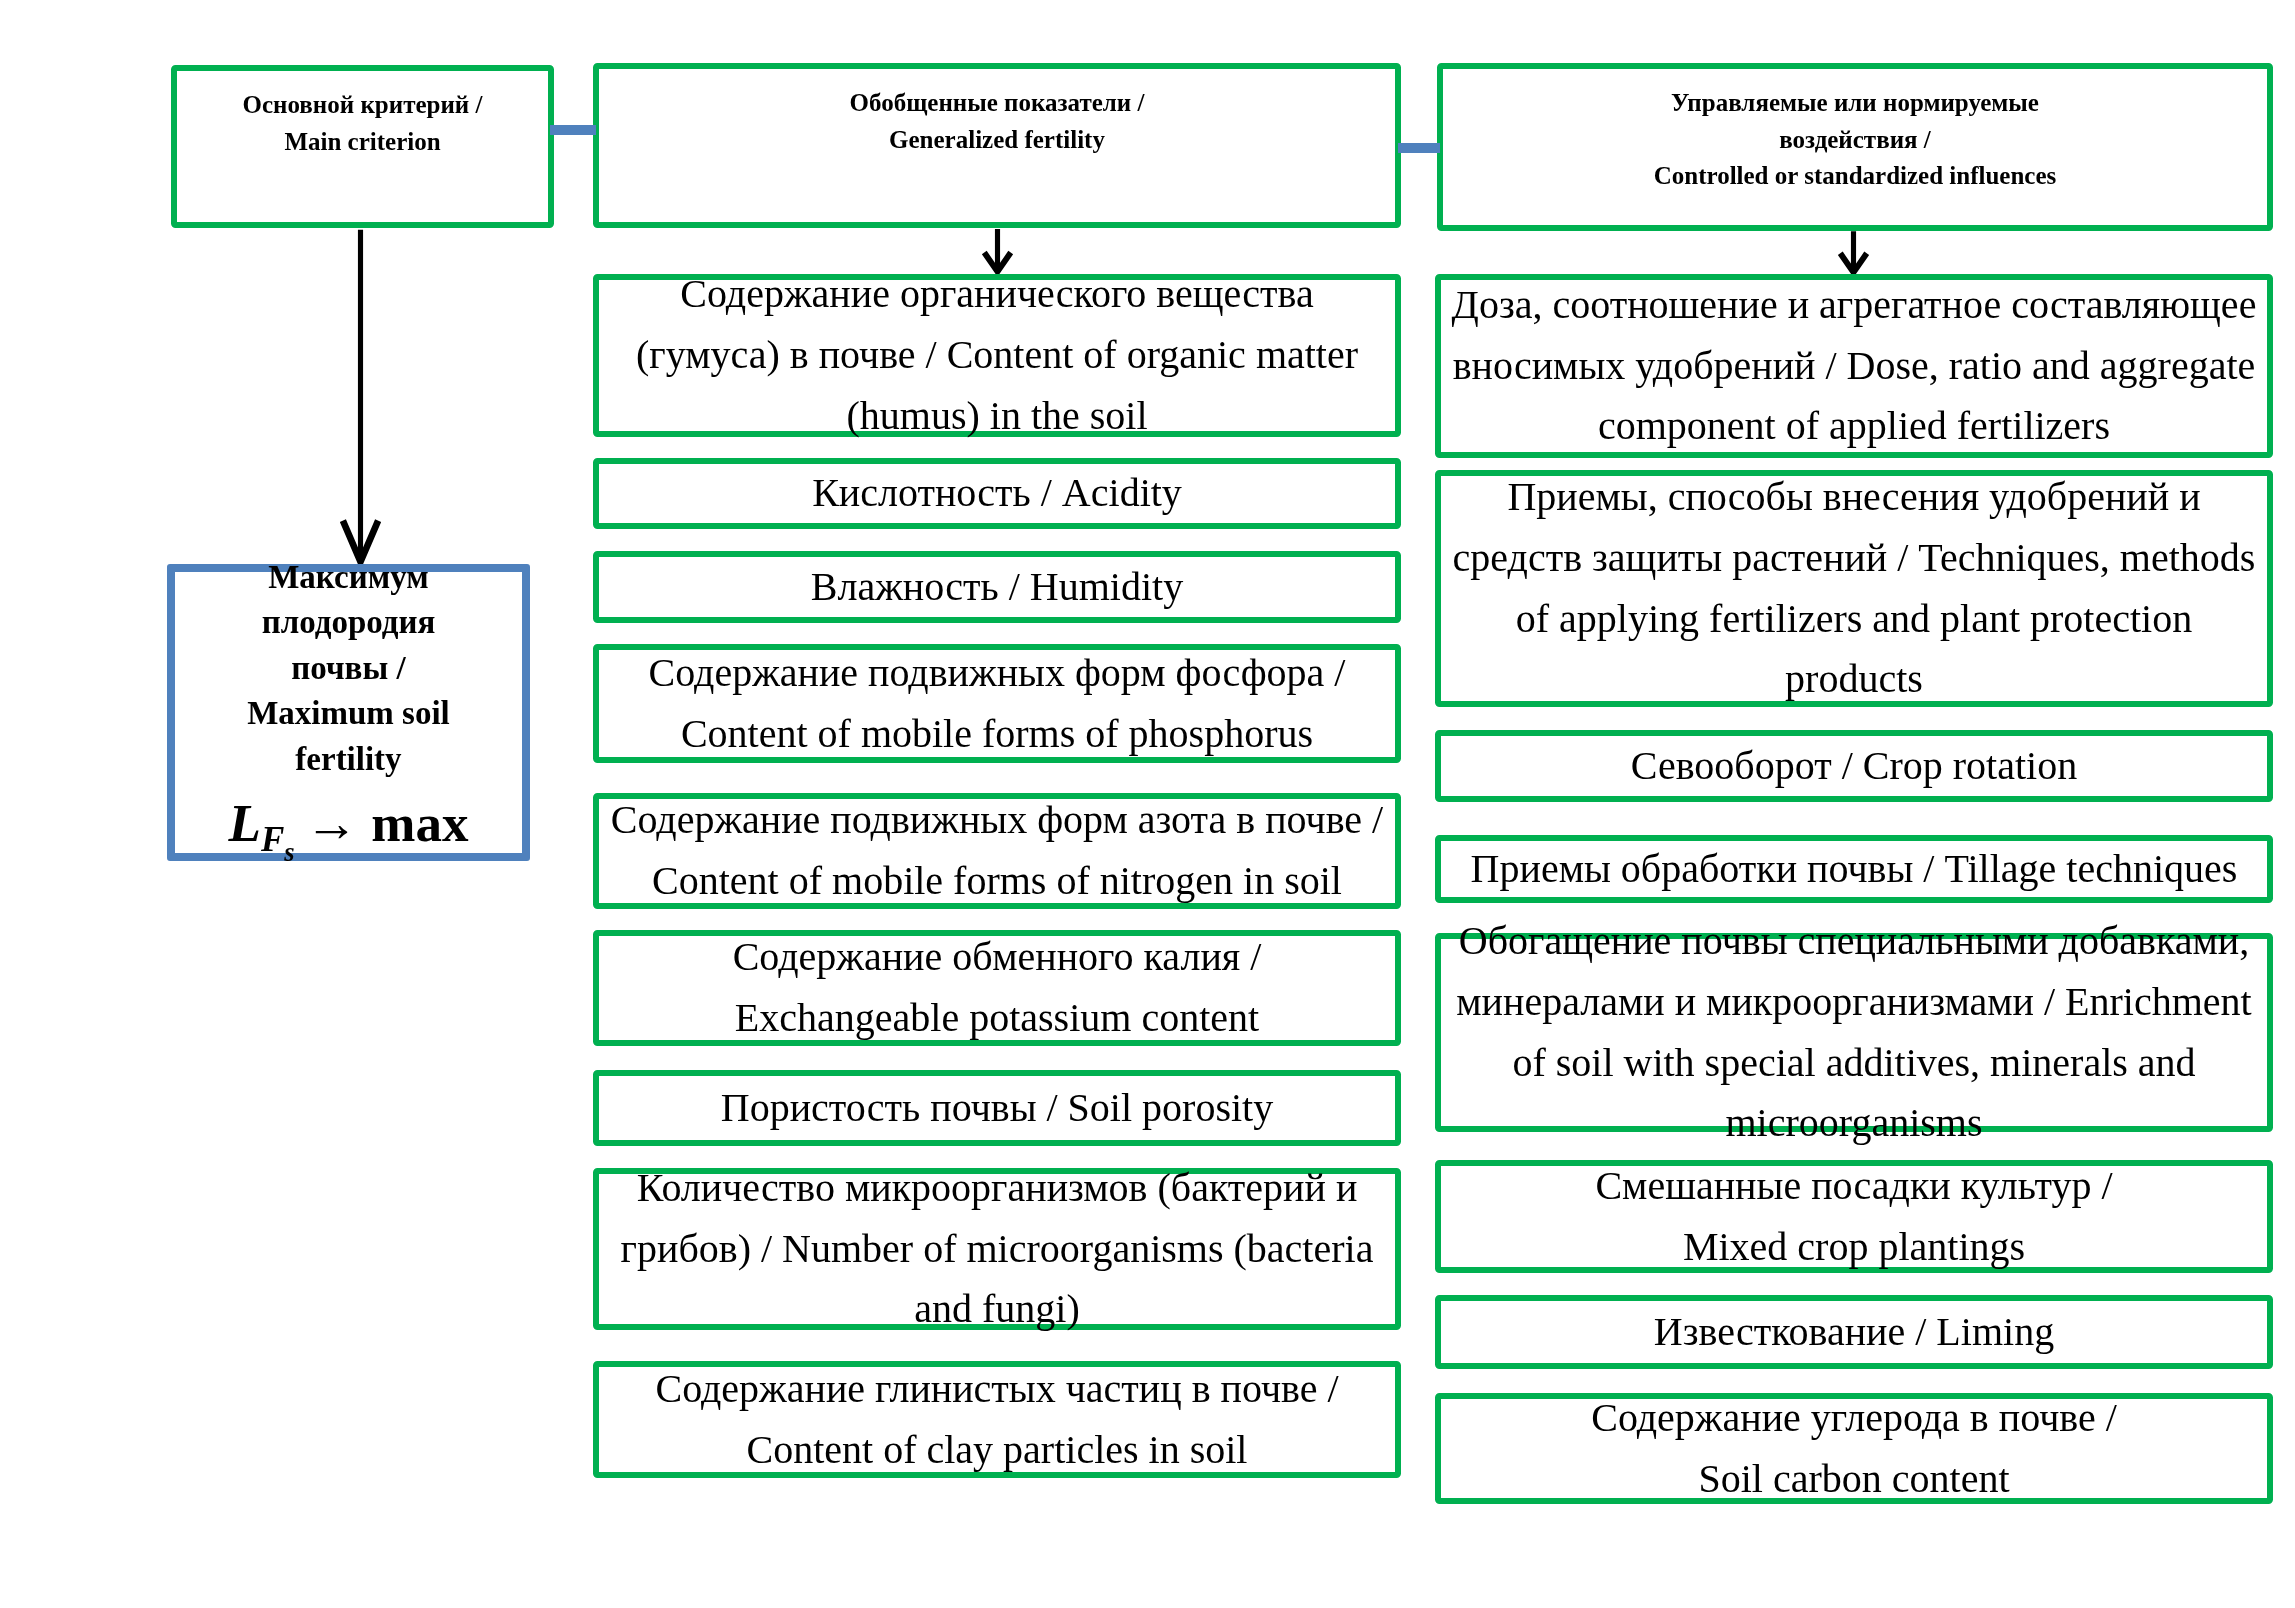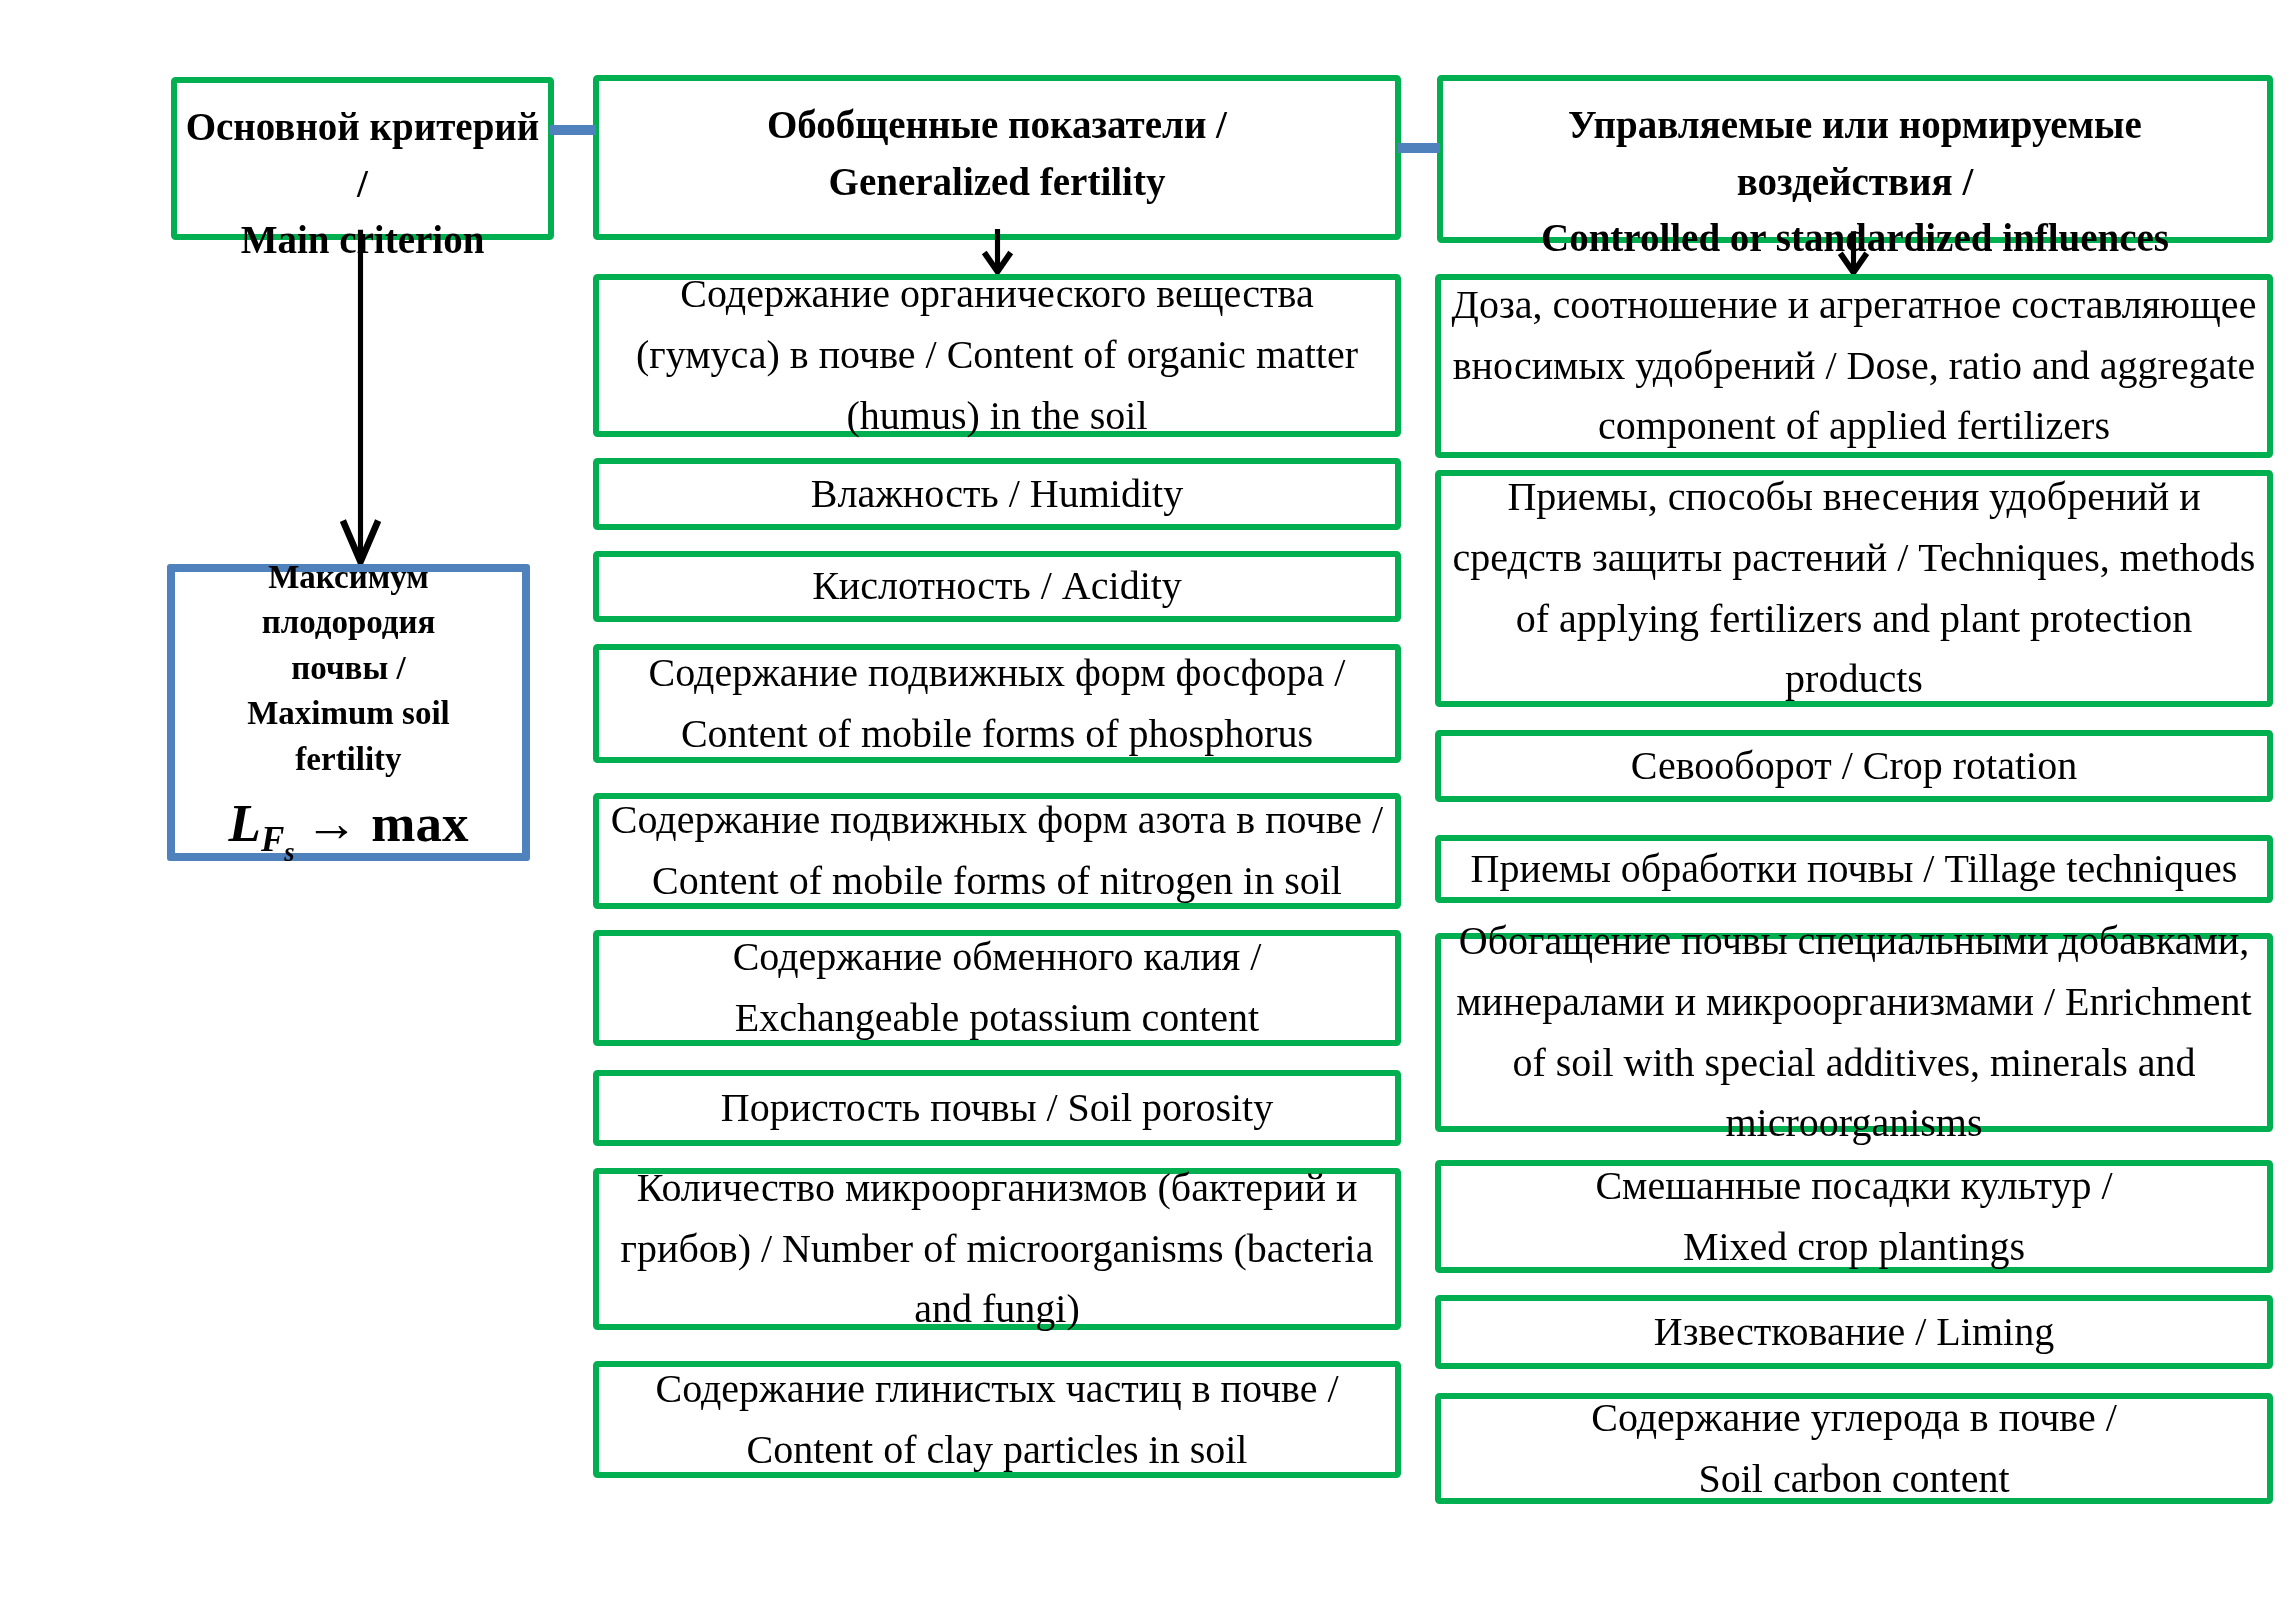"Основной критерий /" .header { font-size: 39px -> 25px; margin-top: 12px -> none }
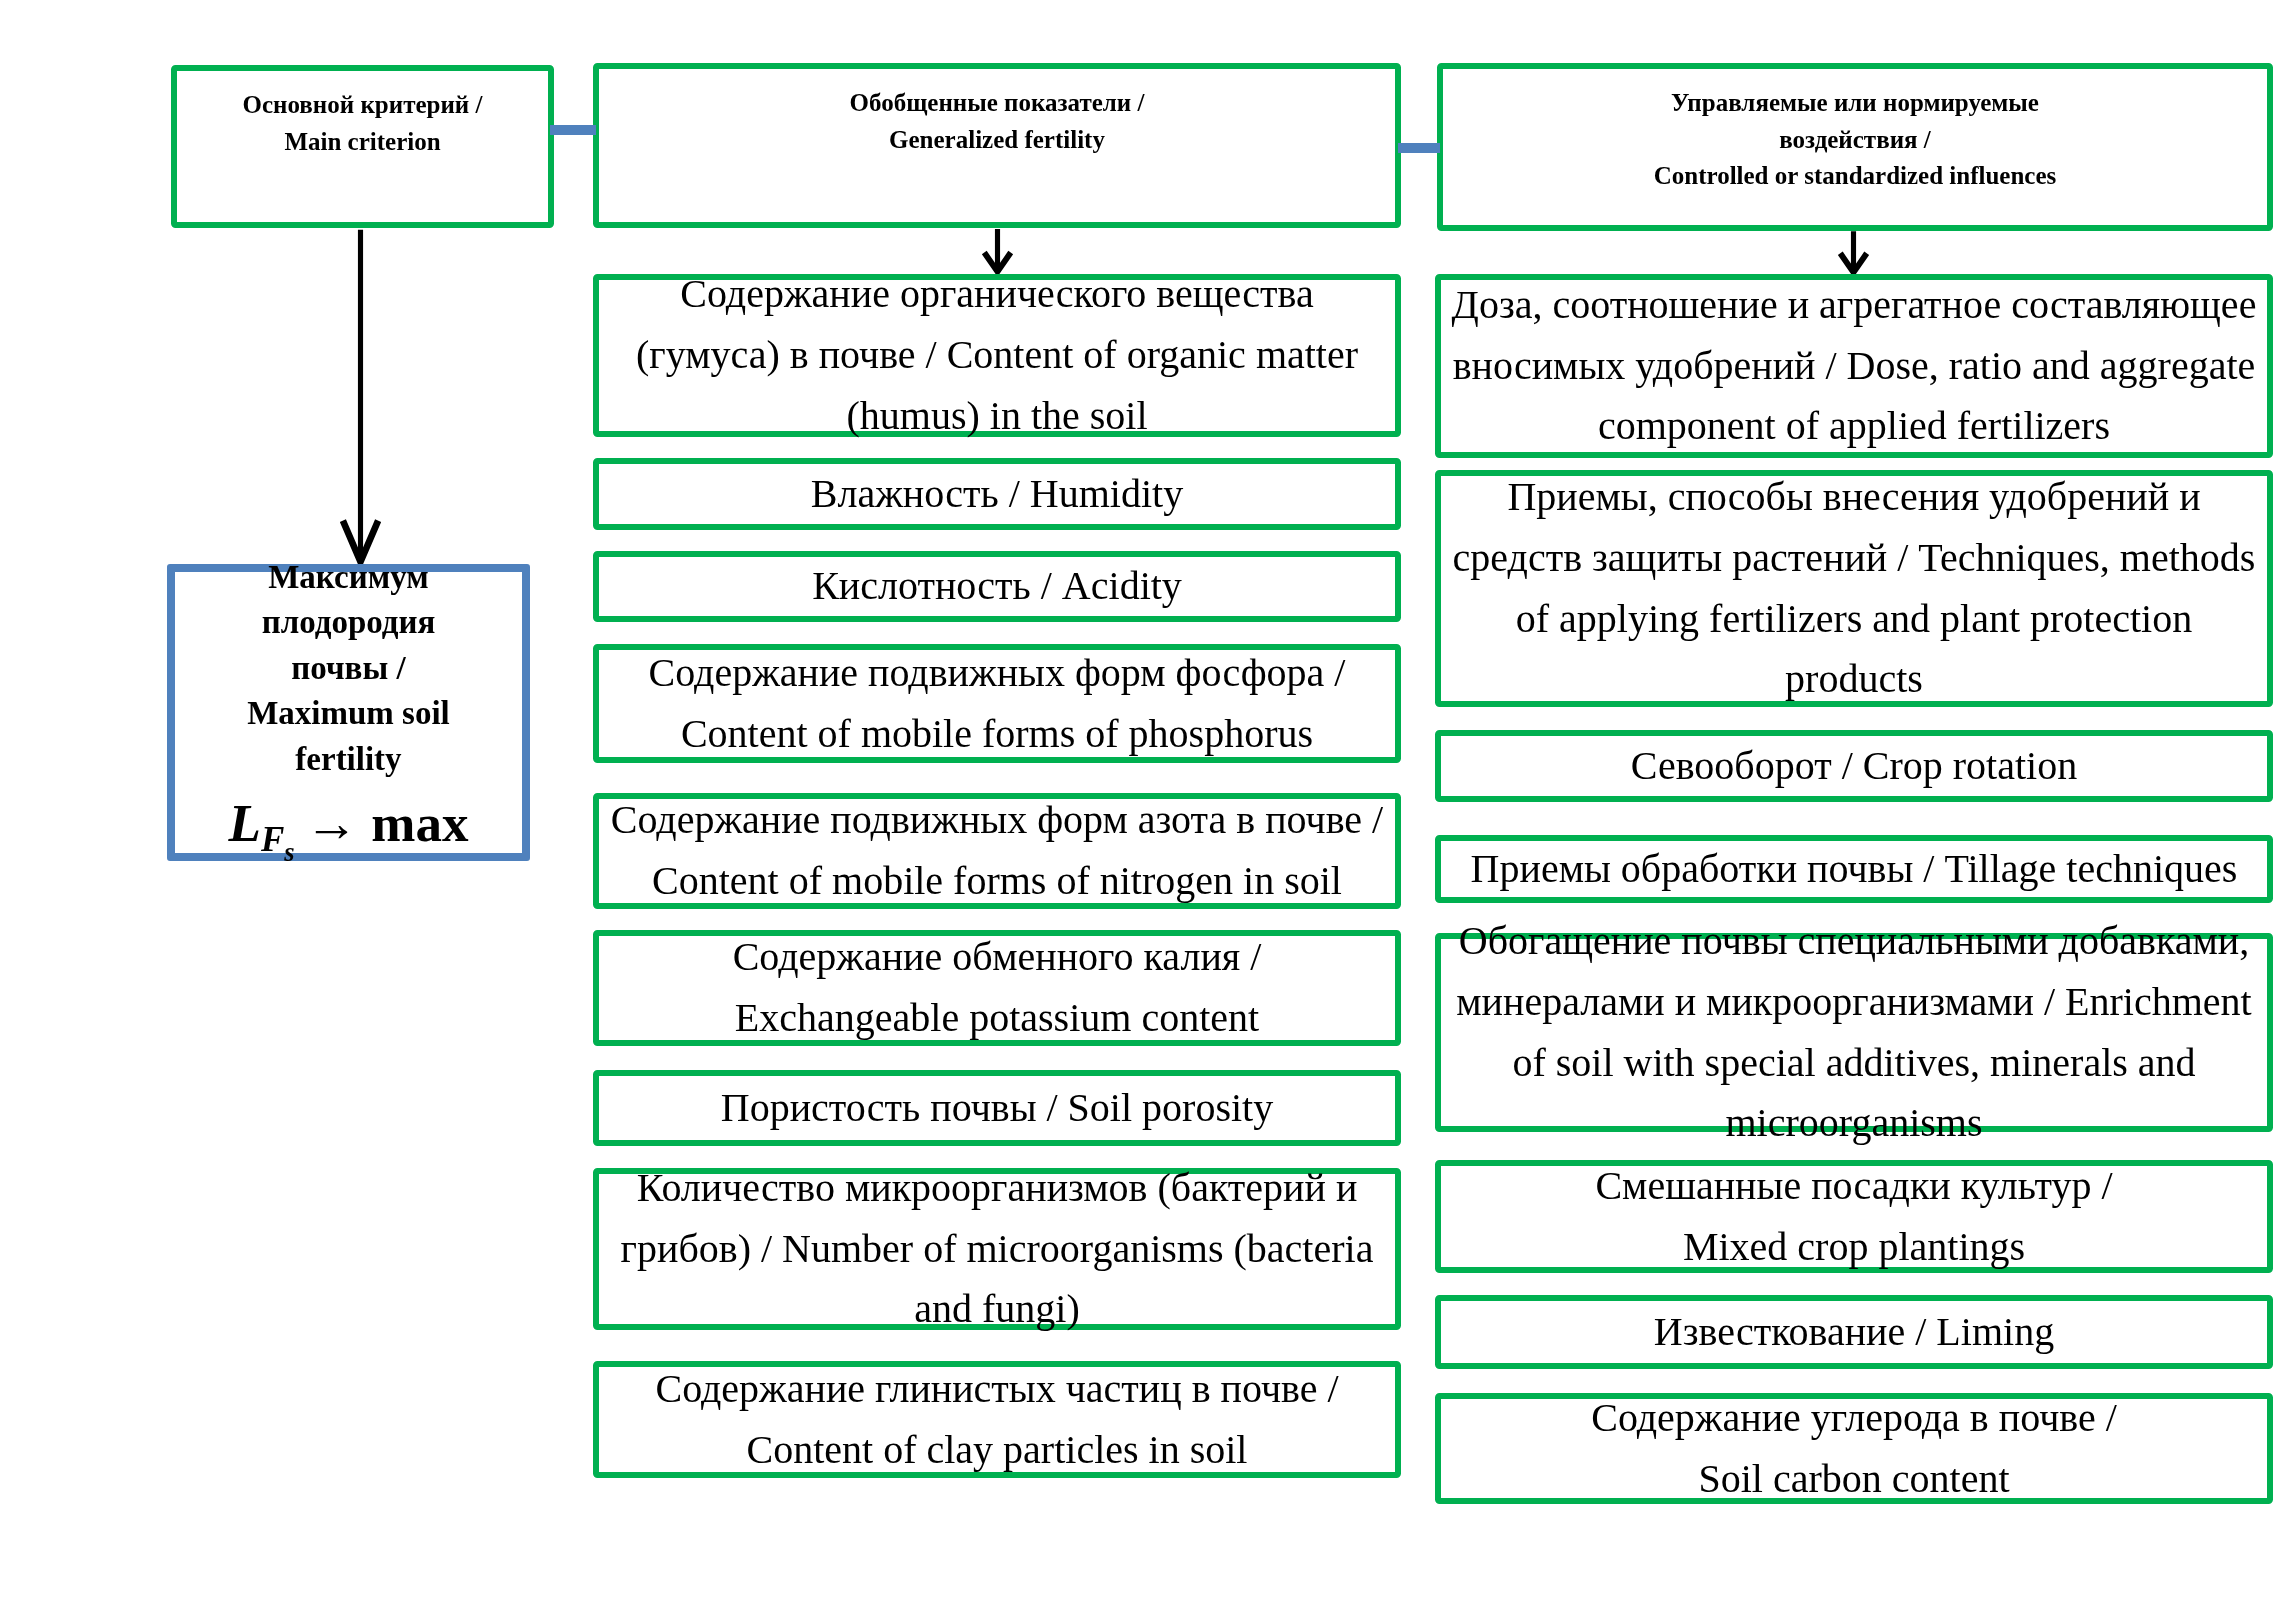"Влажность / Humidity" div.box { order: before "Кислотность / Acidity" -> after "Кислотность / Acidity" }
